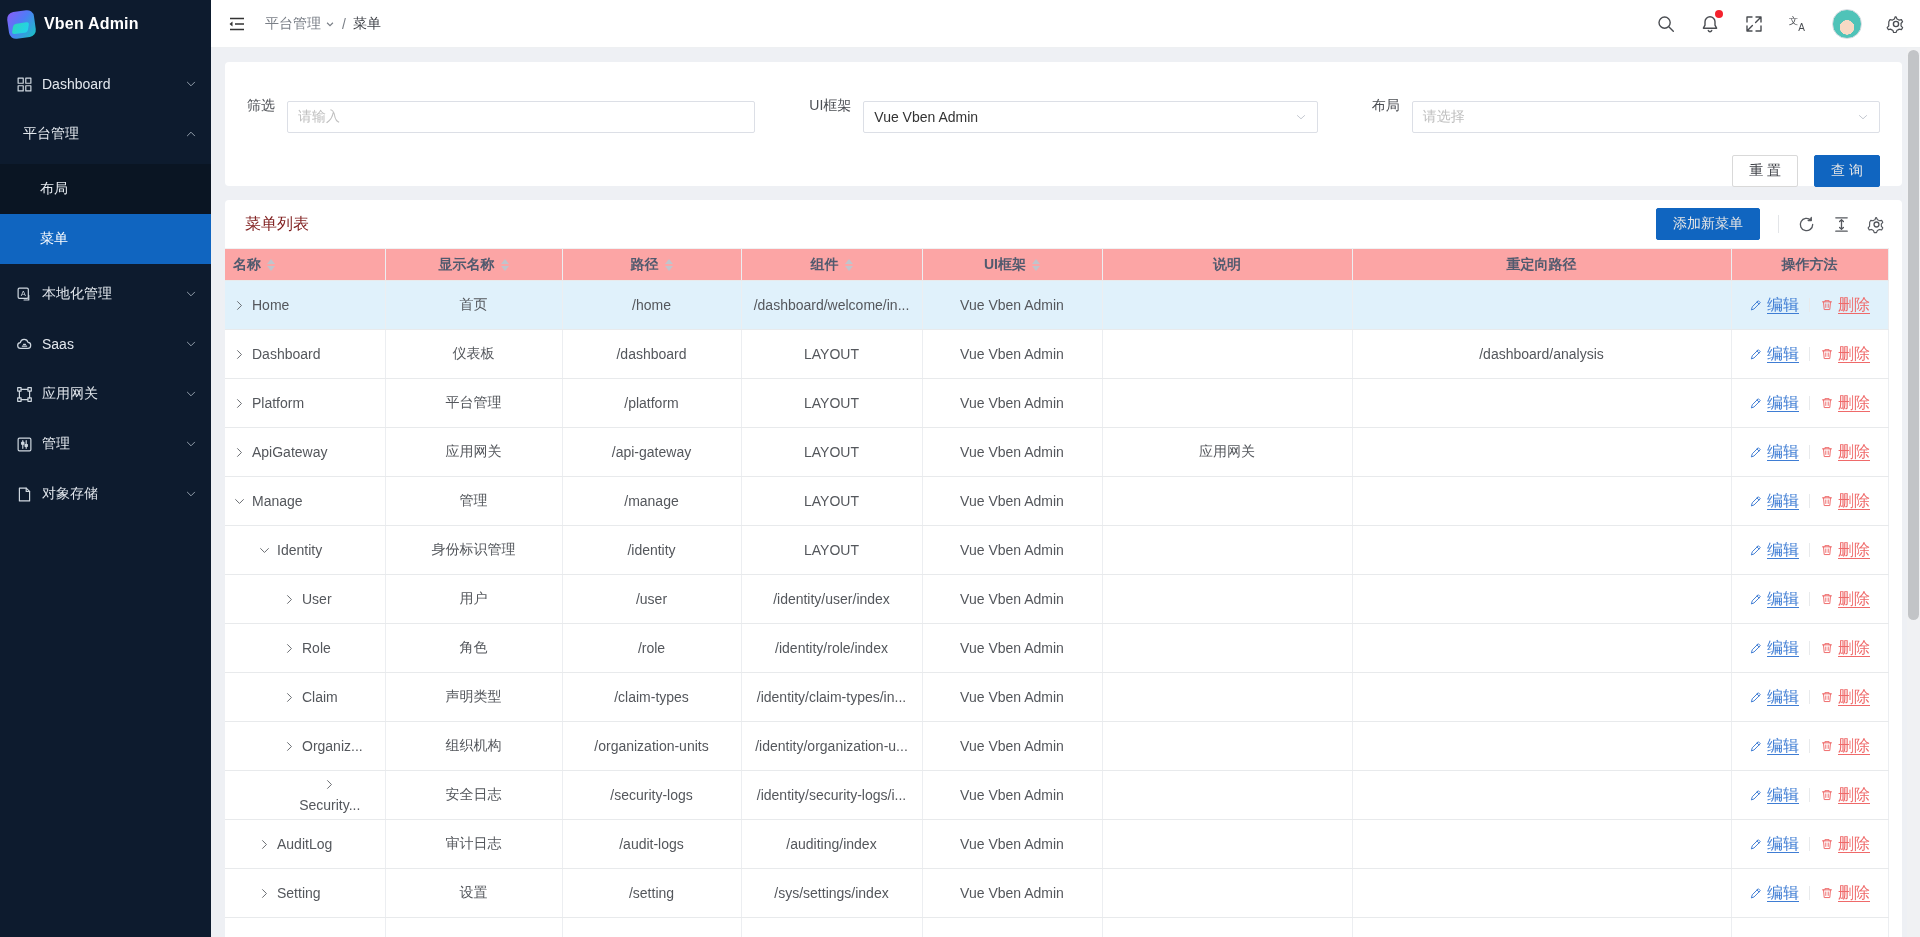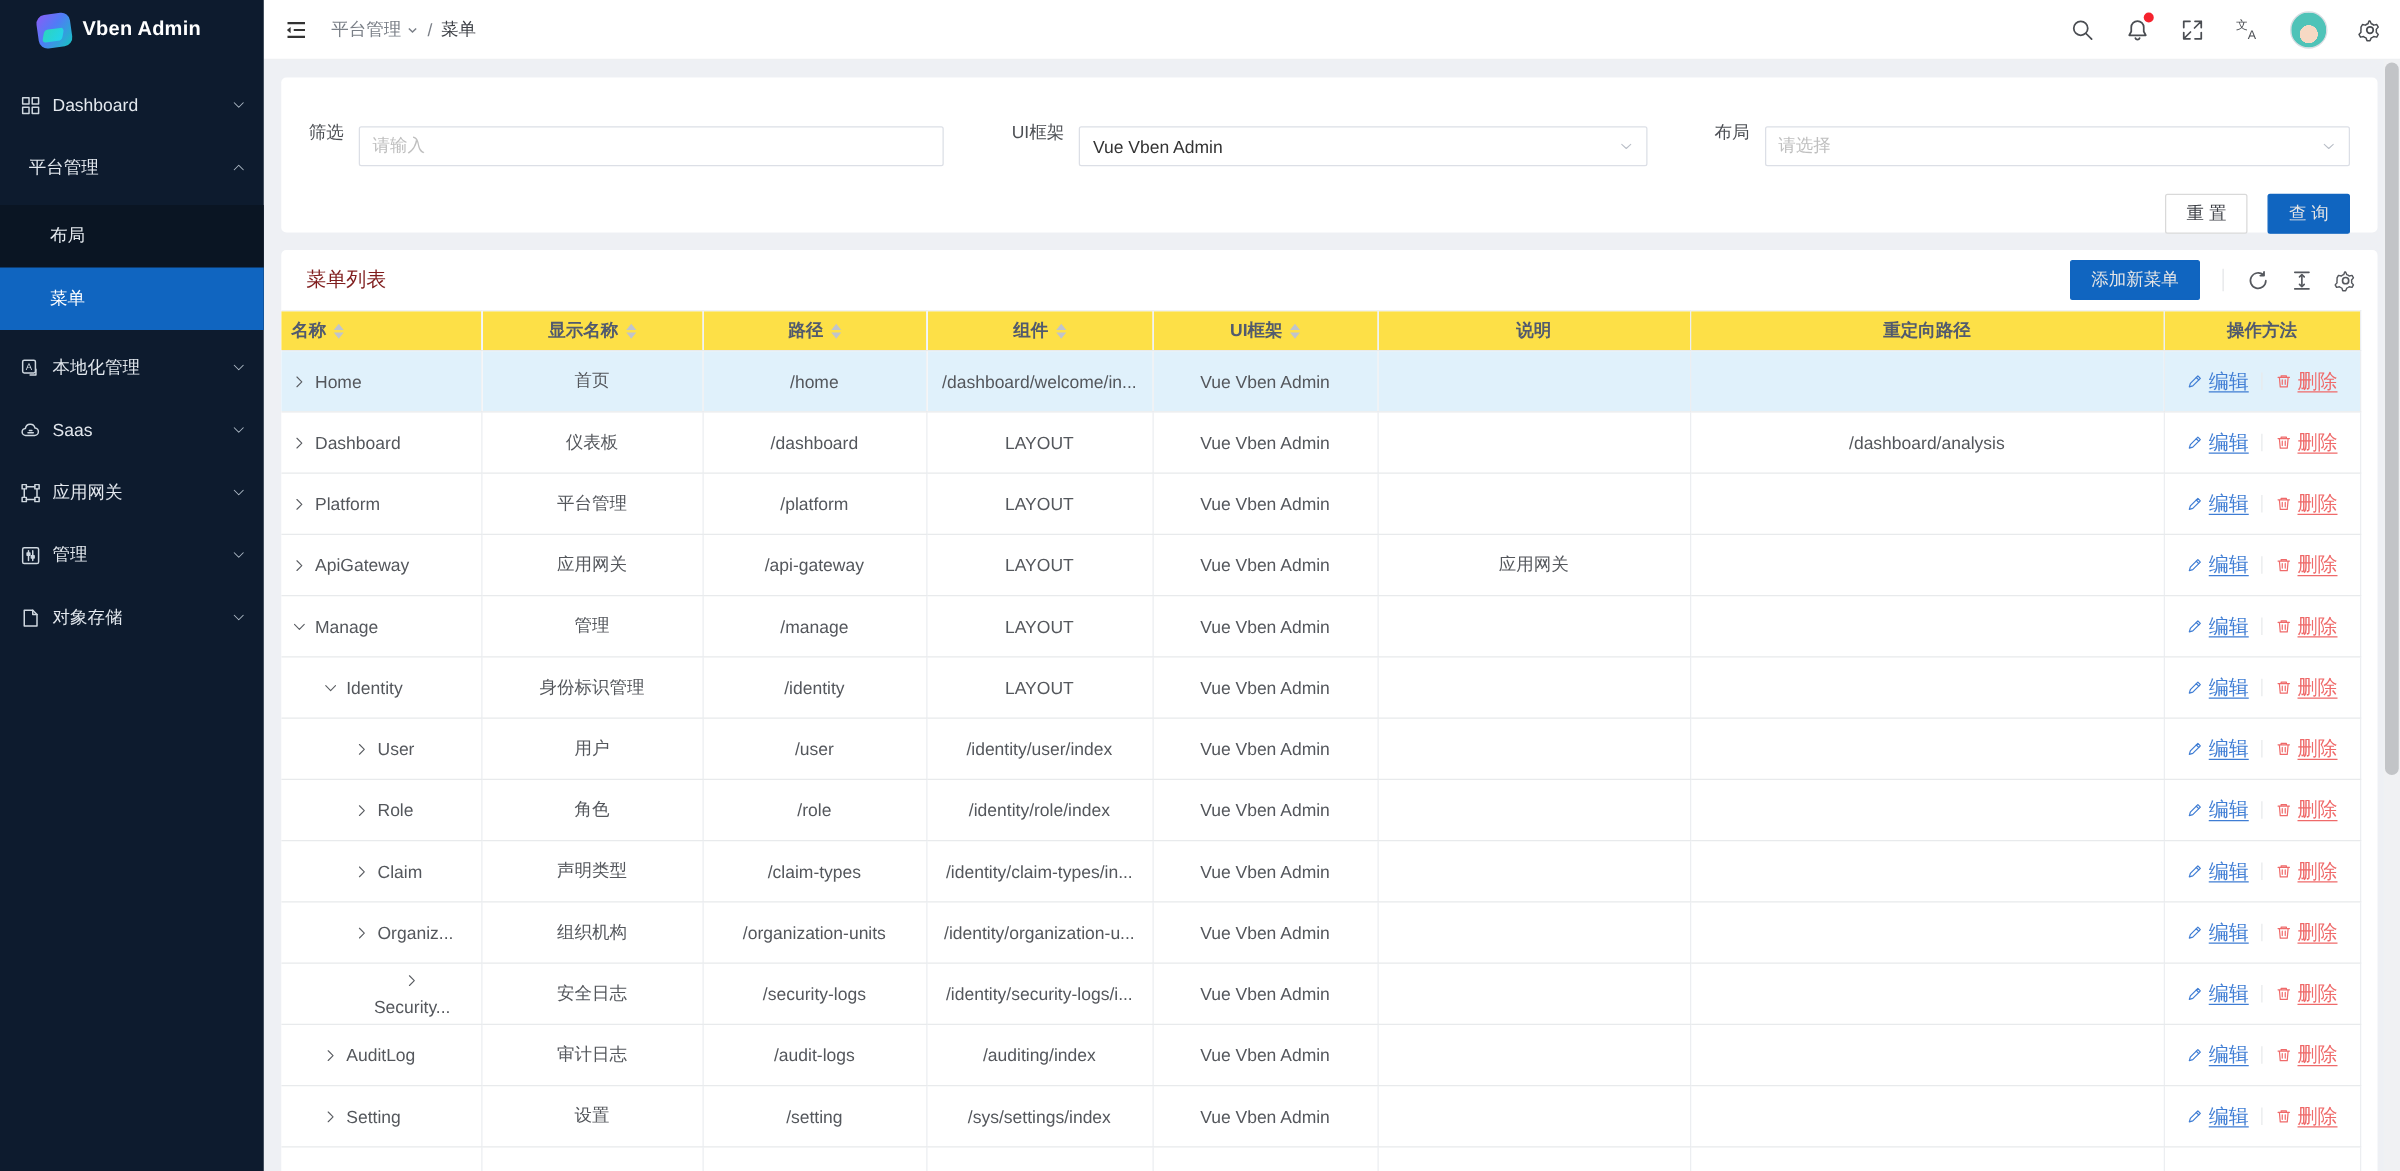"Vben Admin" .logo-row { padding-left: 30px -> 8px }
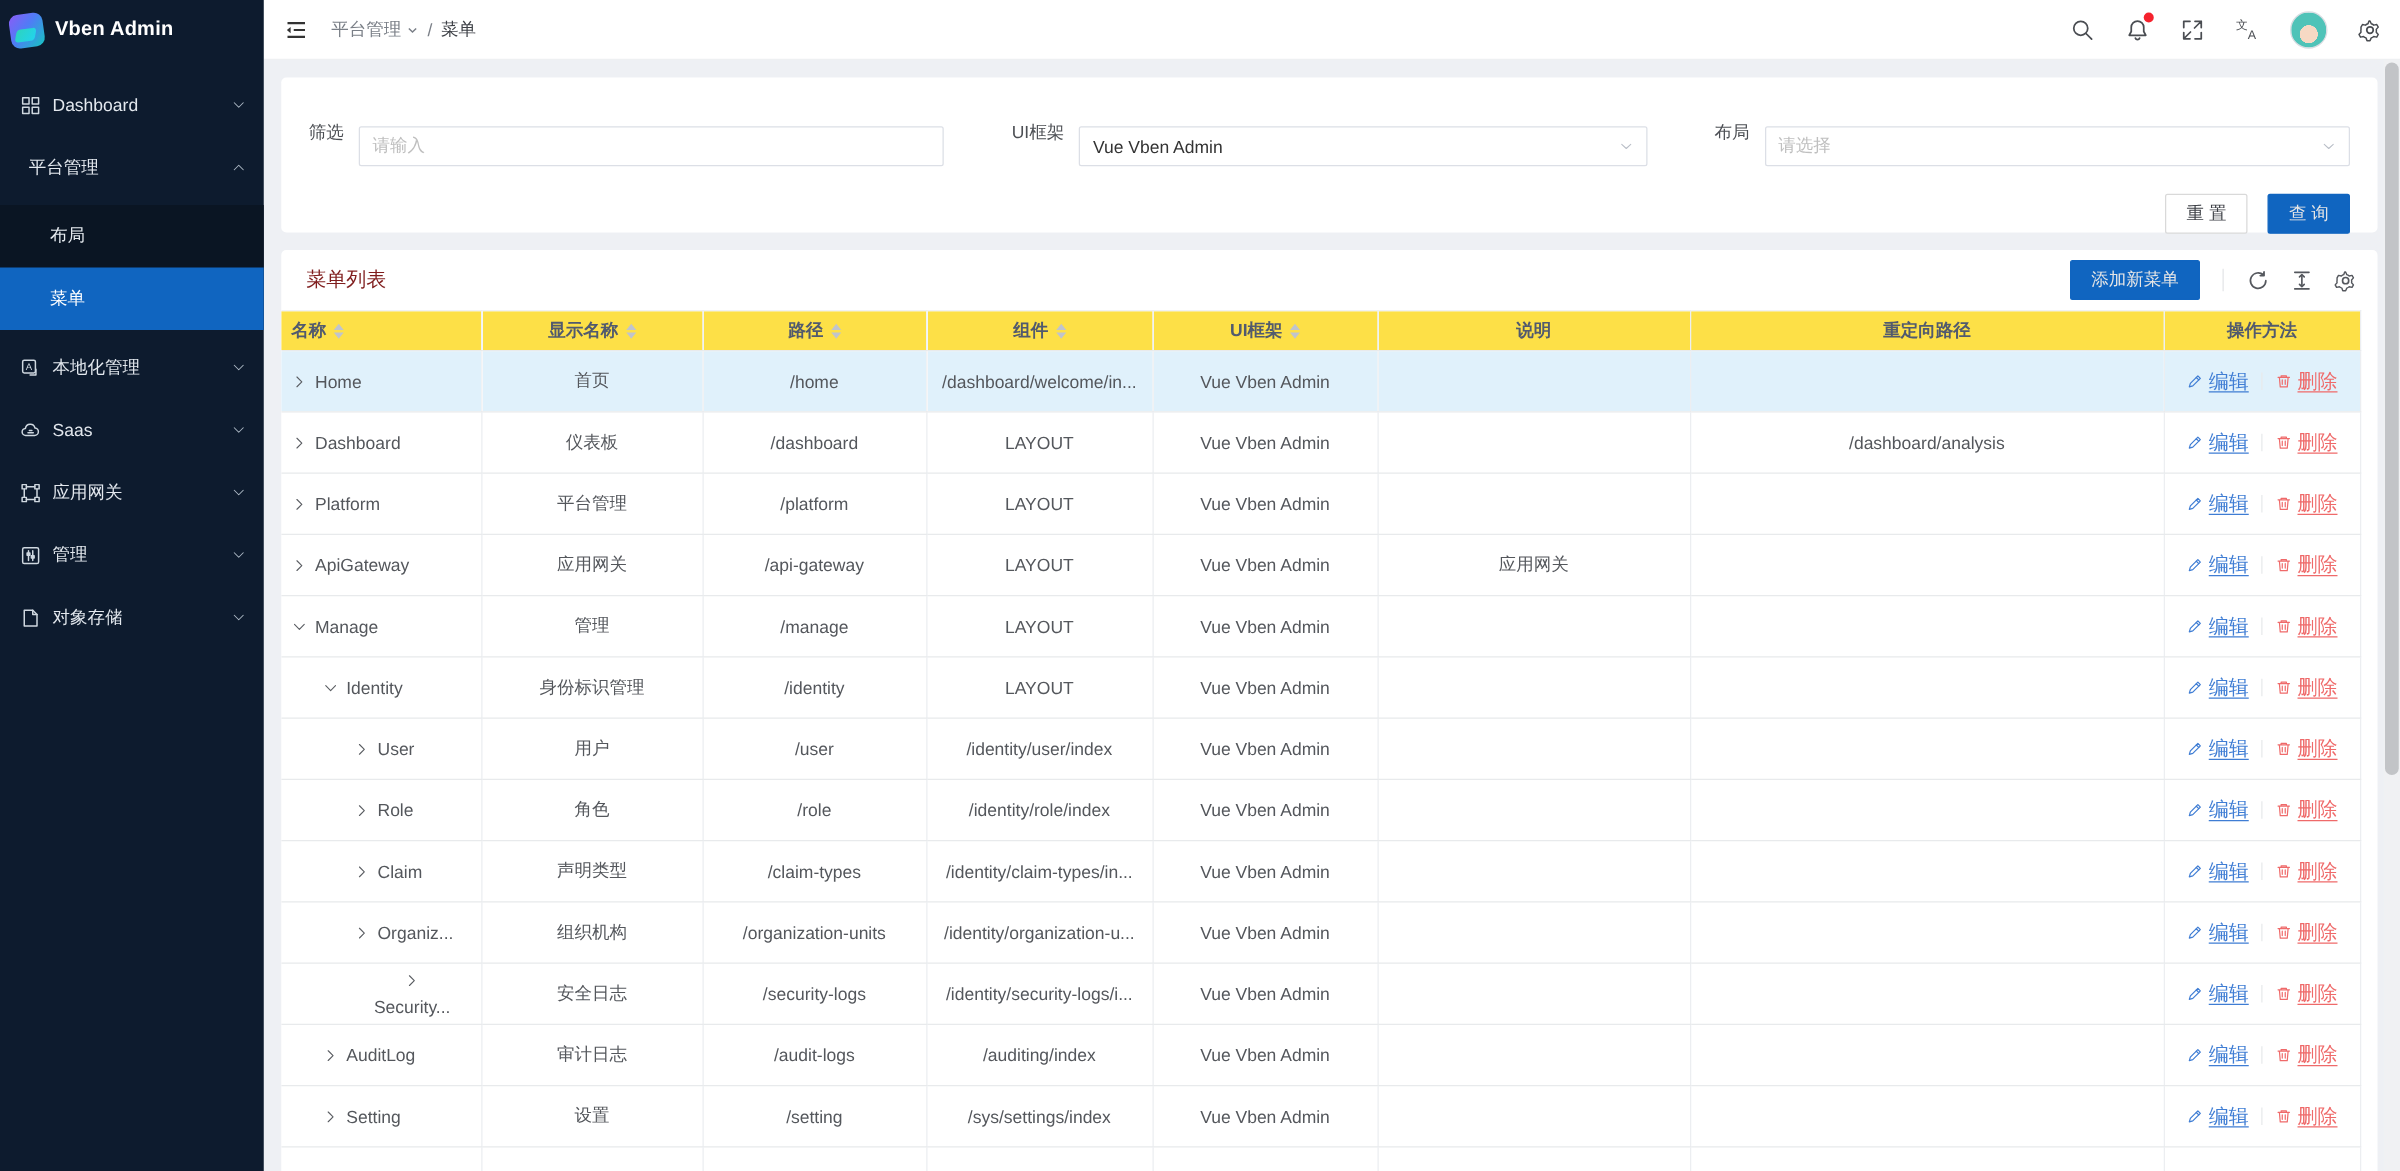"名称" thead th { background: #fde047 -> #fca5a5 }
